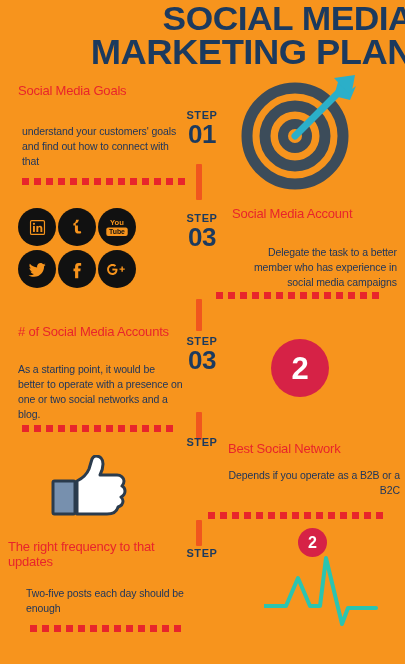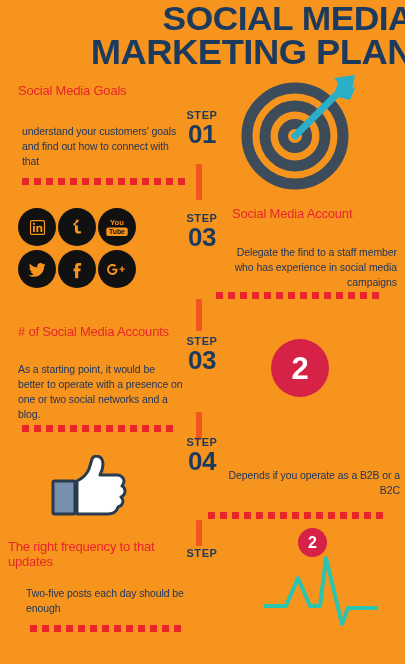"Delegate the find to a" div.block { text: find to a staff -> task to a better }
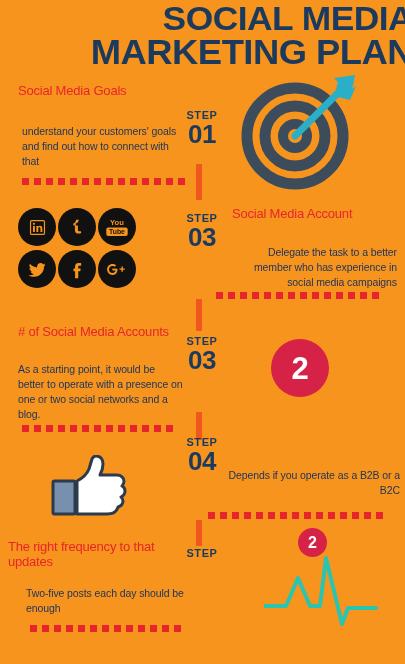"04" div.step-num { html: <div>04</div> -> none }
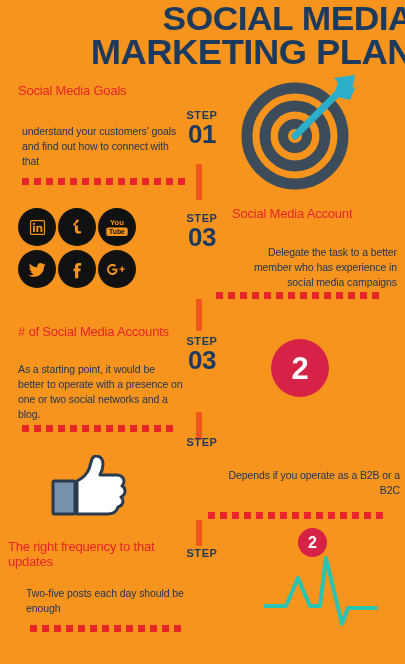"Best Social Network" div.block { html: none -> <div>Best Social Network</div> }
